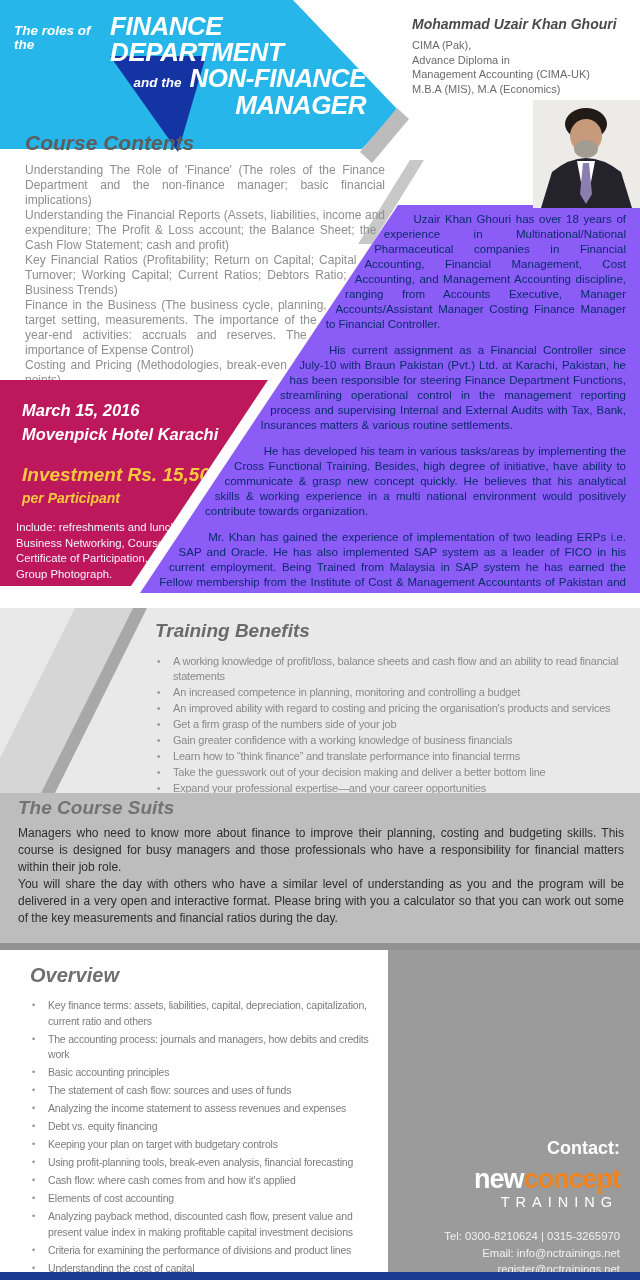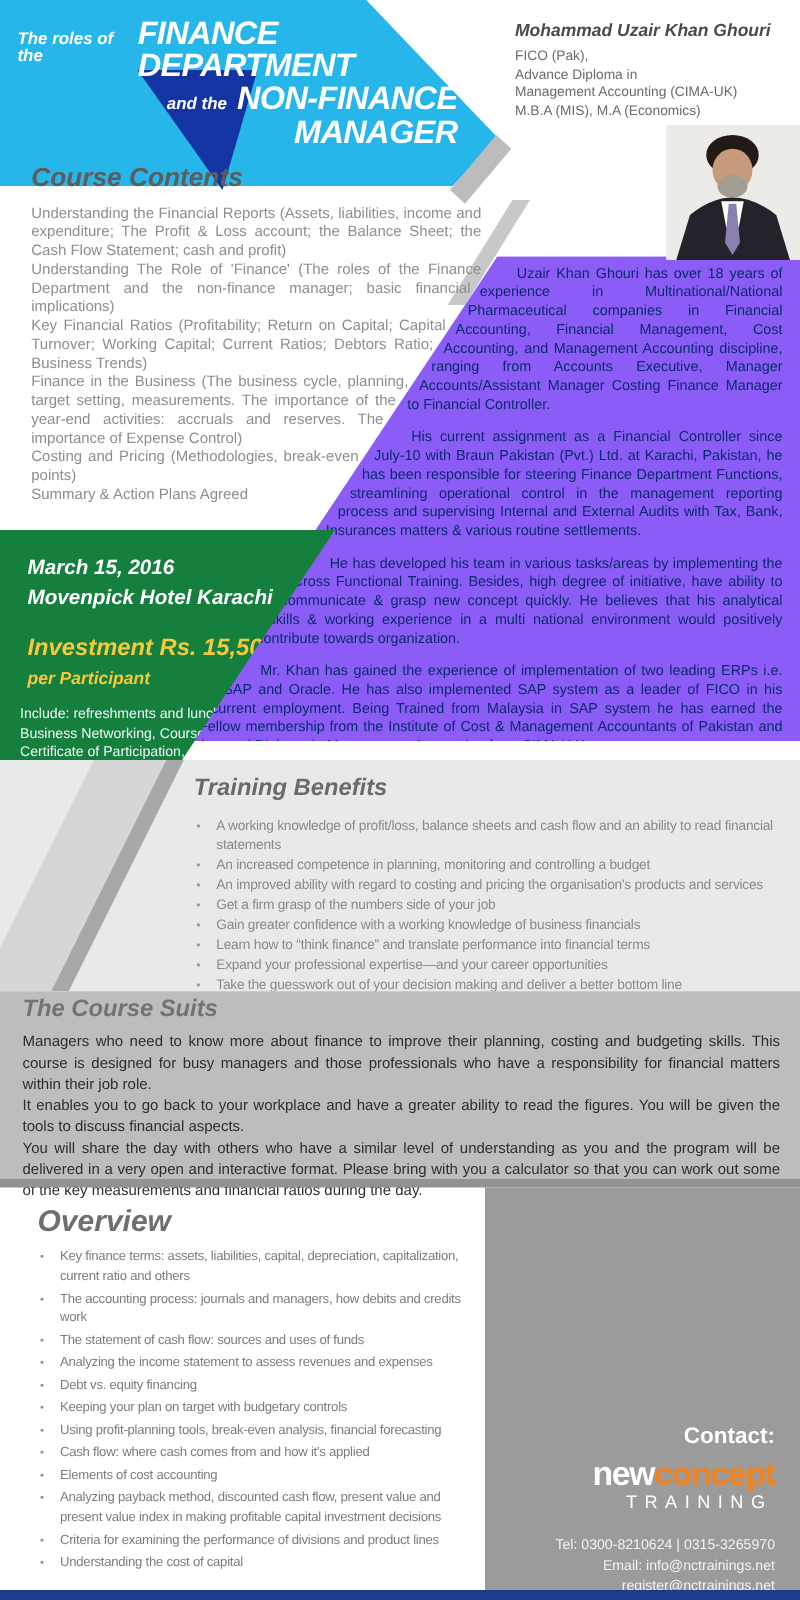"FICO (Pak)," div.cred-line { text: FICO -> CIMA }
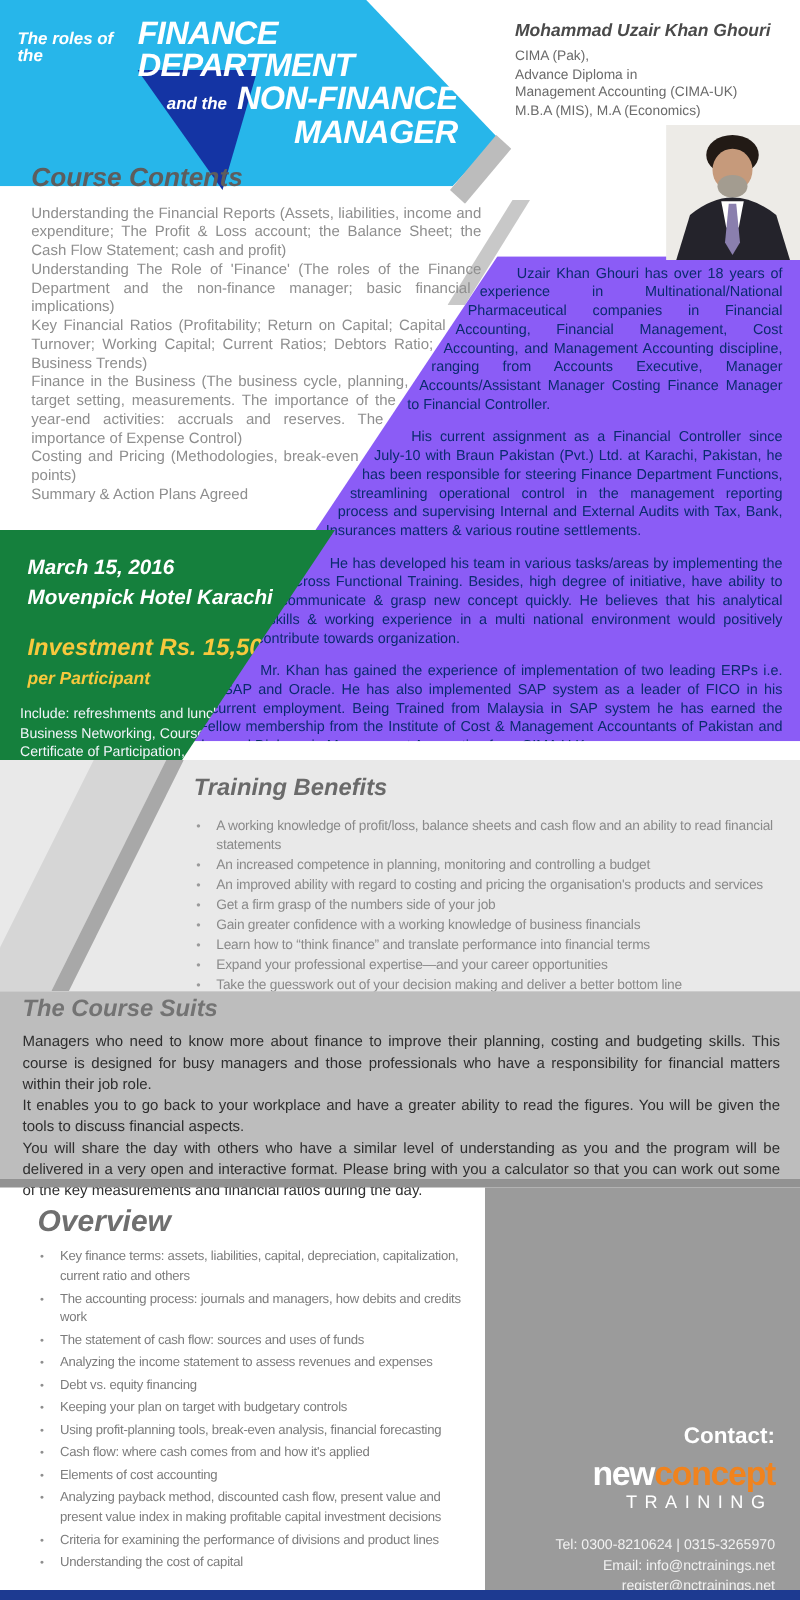"Understanding the Financial Reports" div.item { order: before "Understanding The Role of 'Finance'" -> after "Understanding The Role of 'Finance'" }
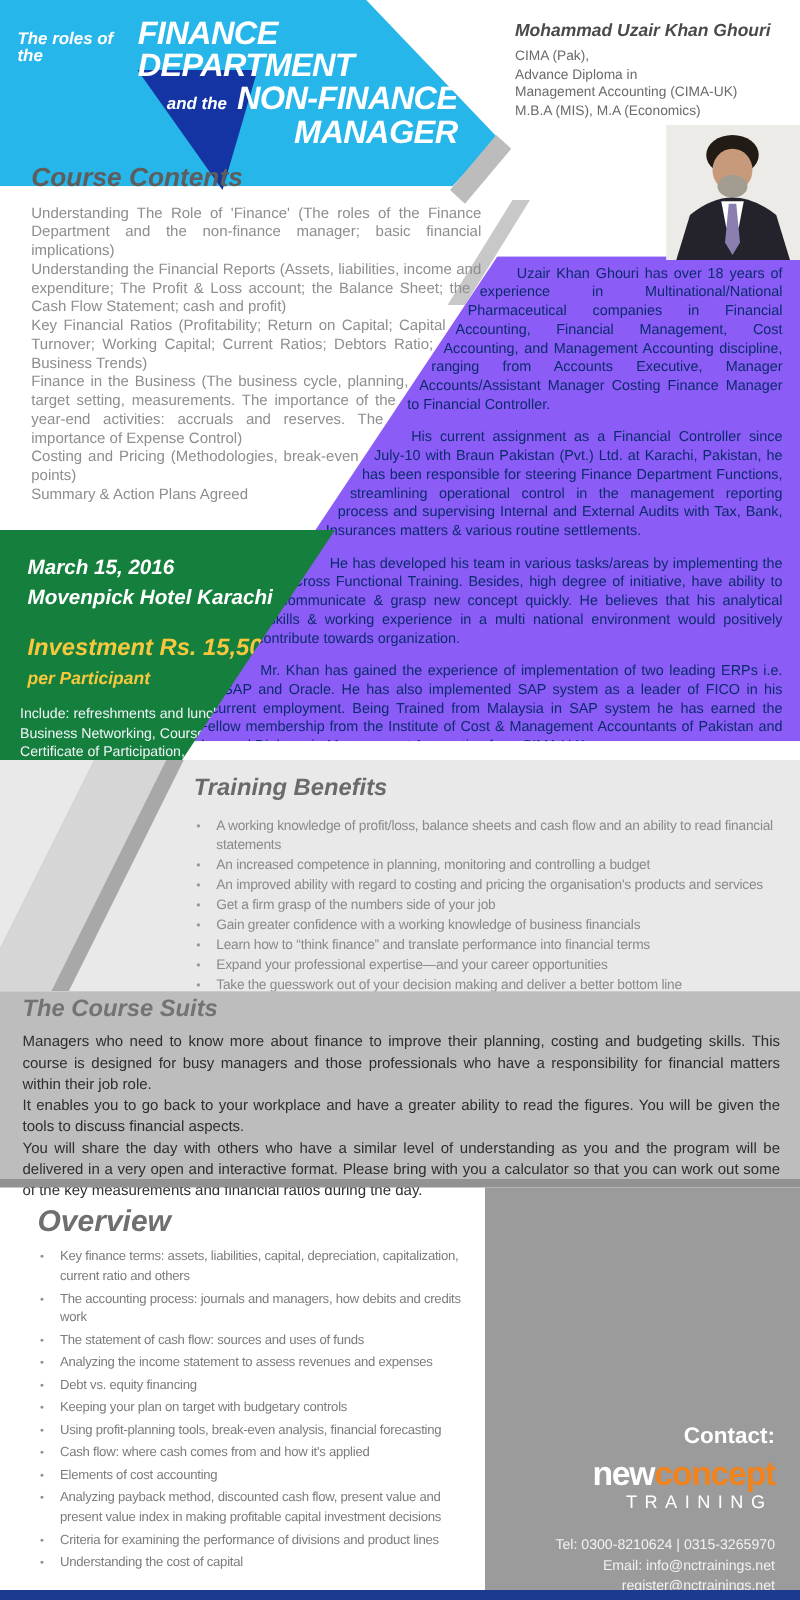"March 15, 2016" .event-panel { background: #15803d -> #be185d; top: 424px -> 380px }
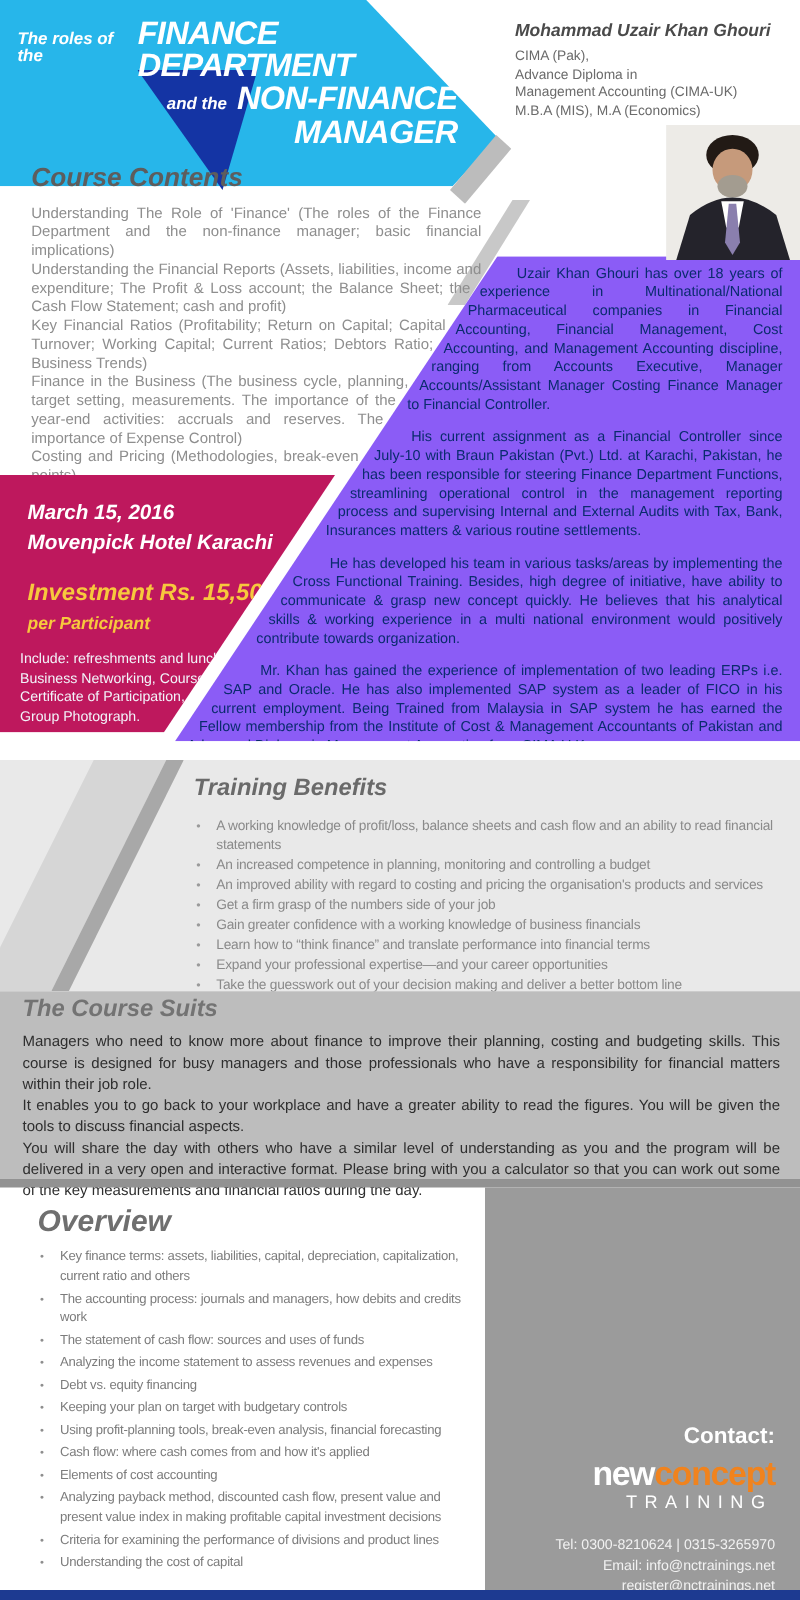"Expand your professional expertise—and" div.item { order: before "Take the guesswork out of" -> after "Take the guesswork out of" }
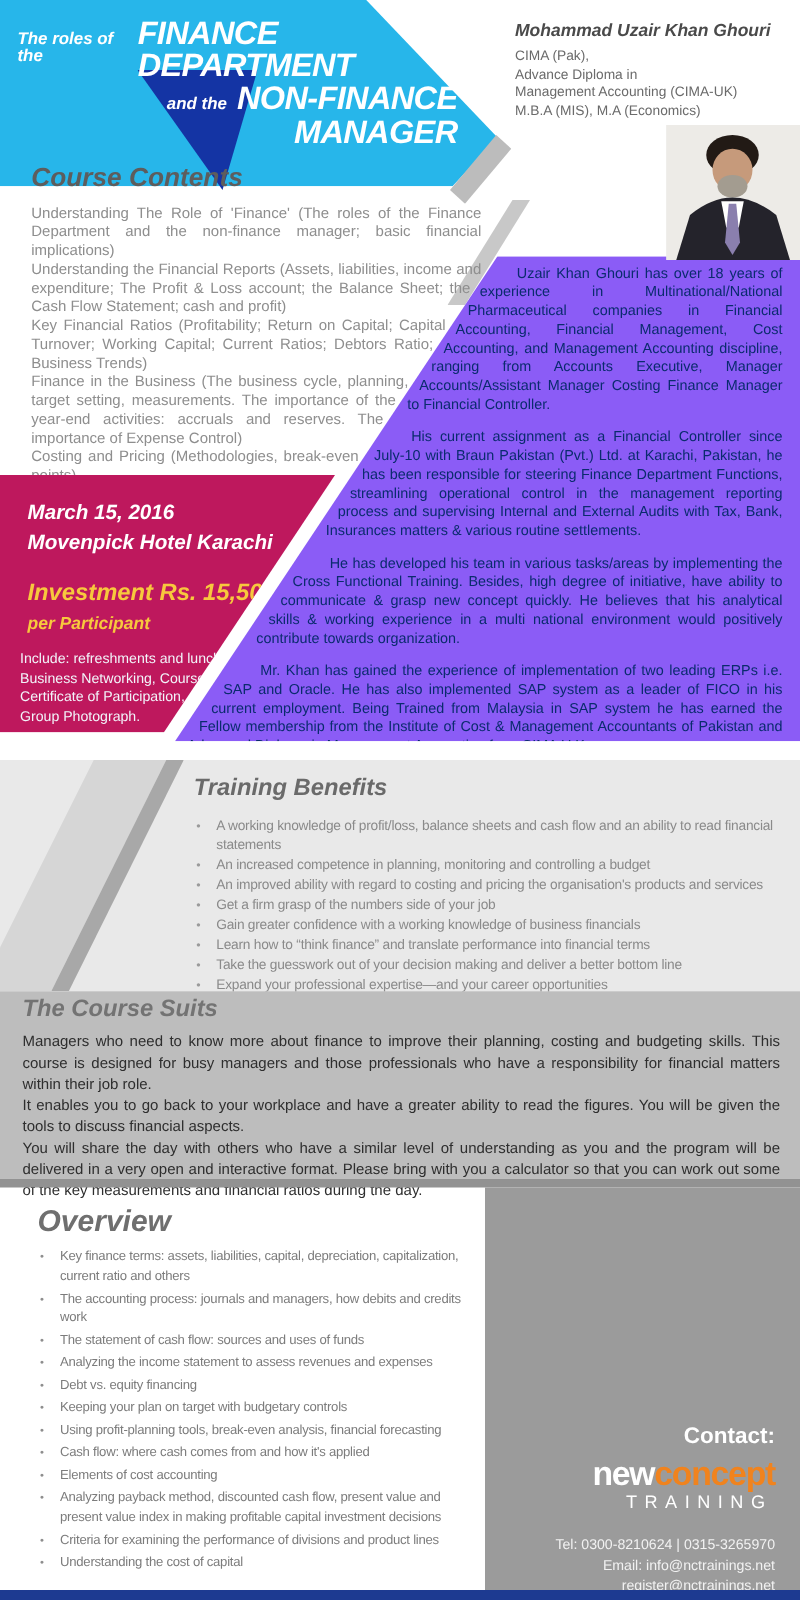"It enables you to go" div.item { html: <div>It enables you to go back to your workplace and have a greater ability to read the figures. You will be given the tools to discuss financial aspects.</div> -> none }
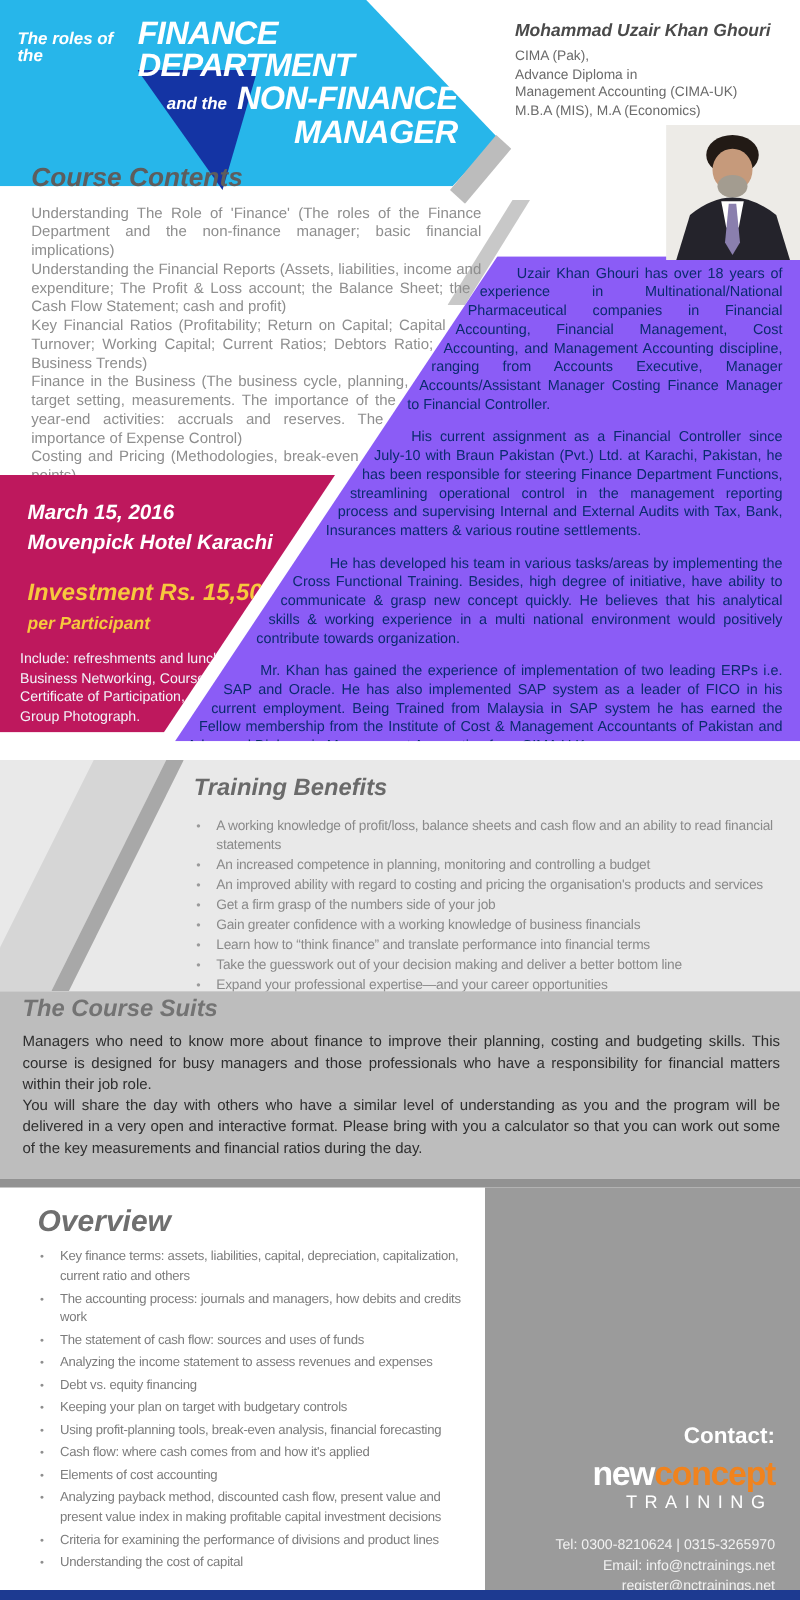"Overview" .overview-heading { font-size: 24px -> 20px }
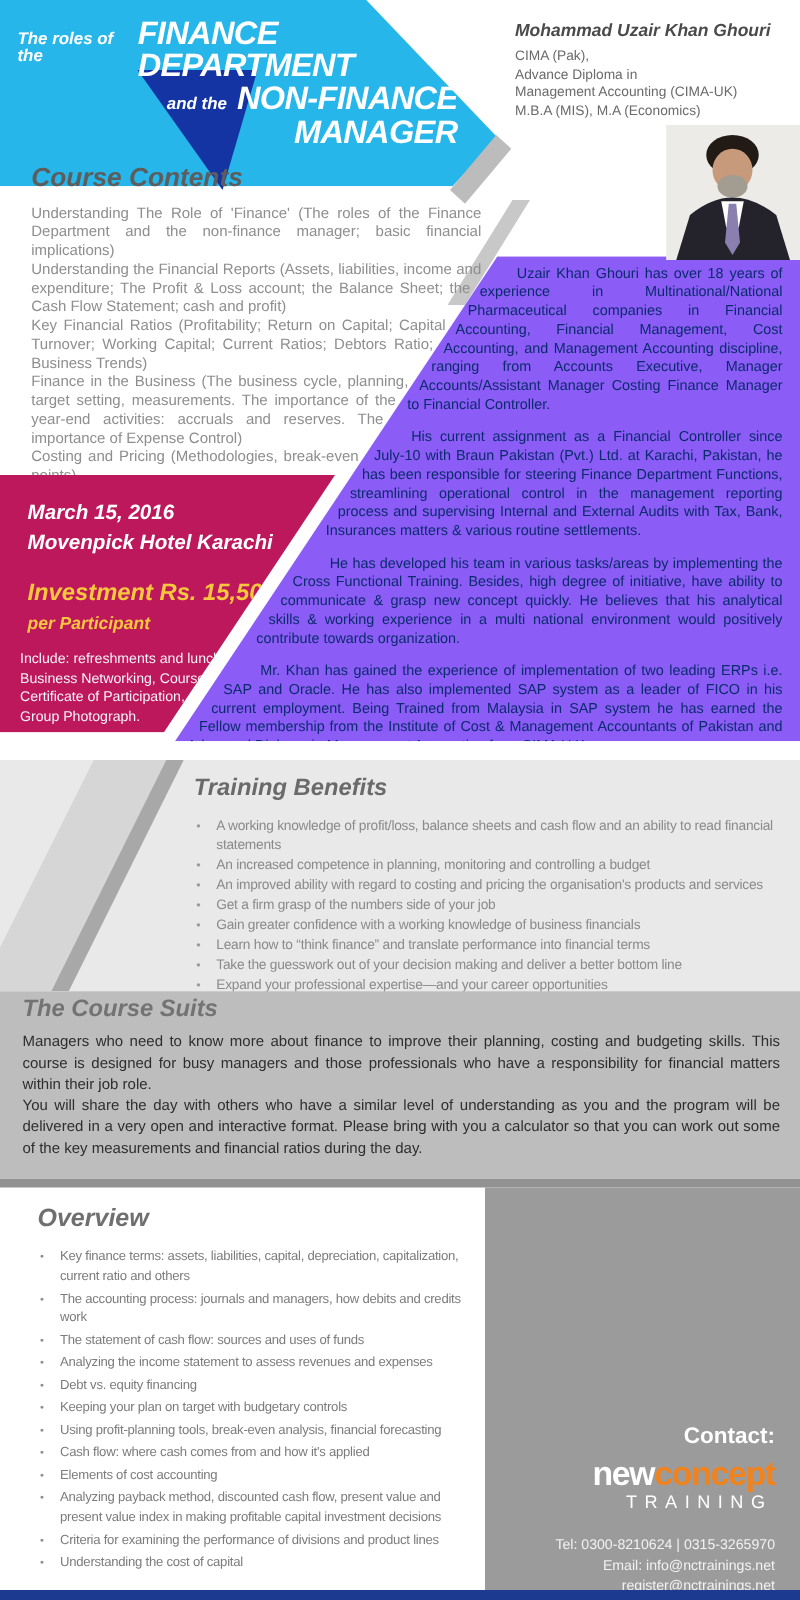"Basic accounting principles" div.item { html: none -> <div>Basic accounting principles</div> }
